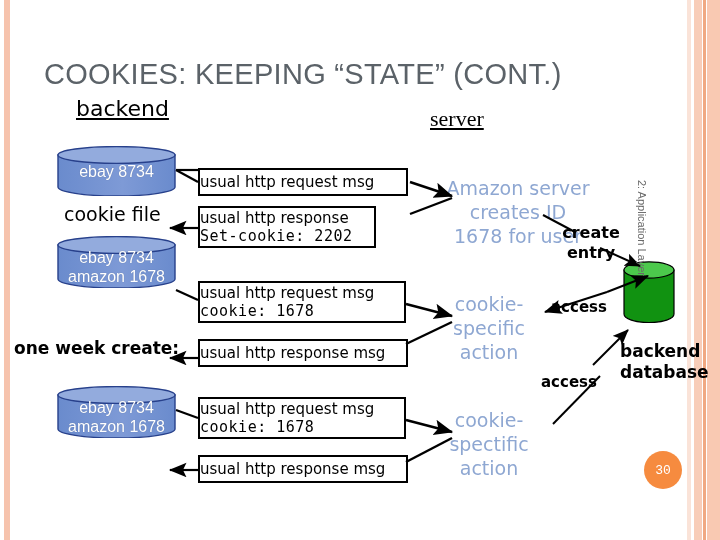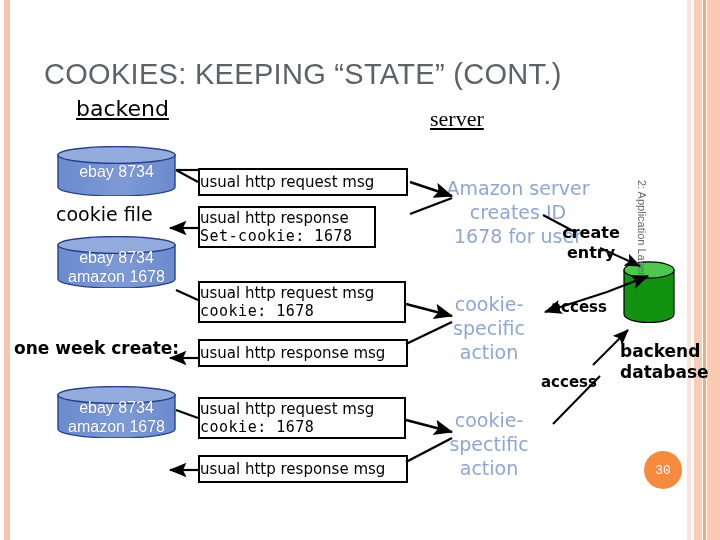"cookie file" #label-cookiefile { left: 56px -> 64px }
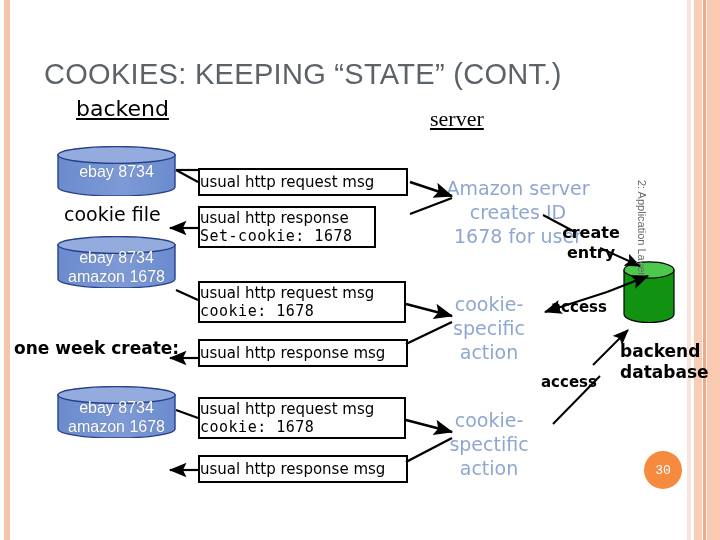"Set-cookie: 1678" div.msgmono { text: 1678 -> 2202 }
